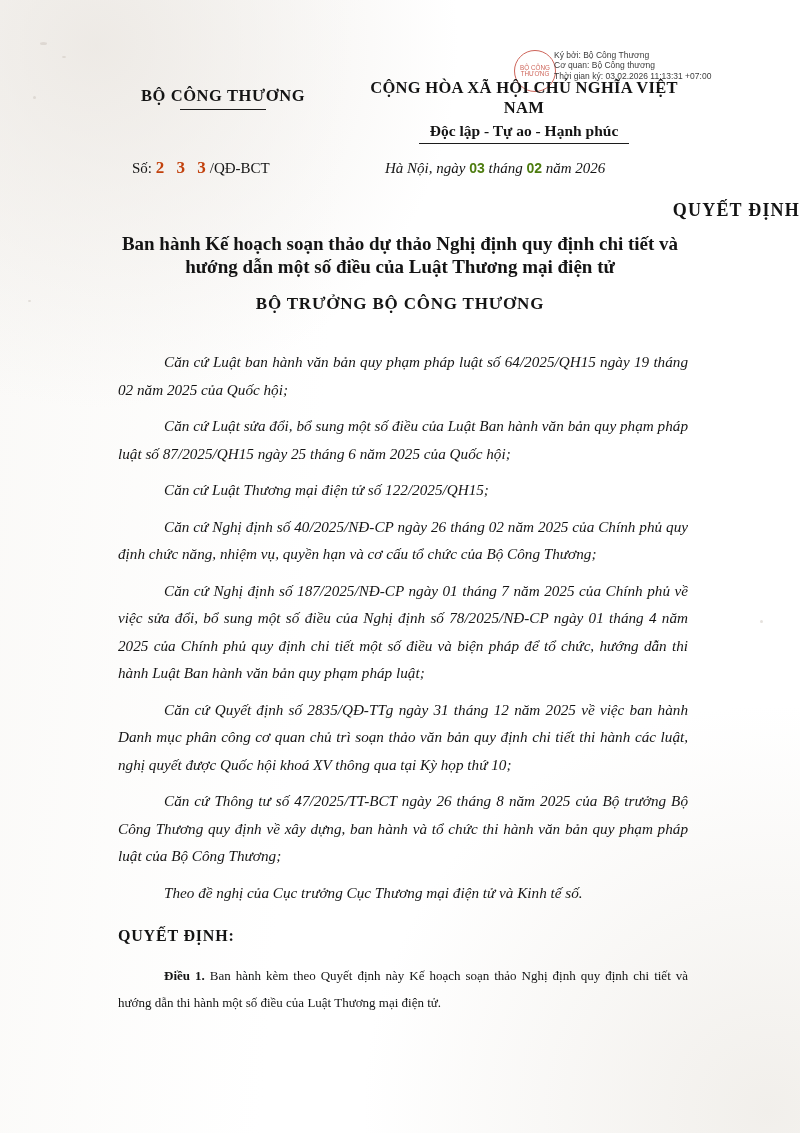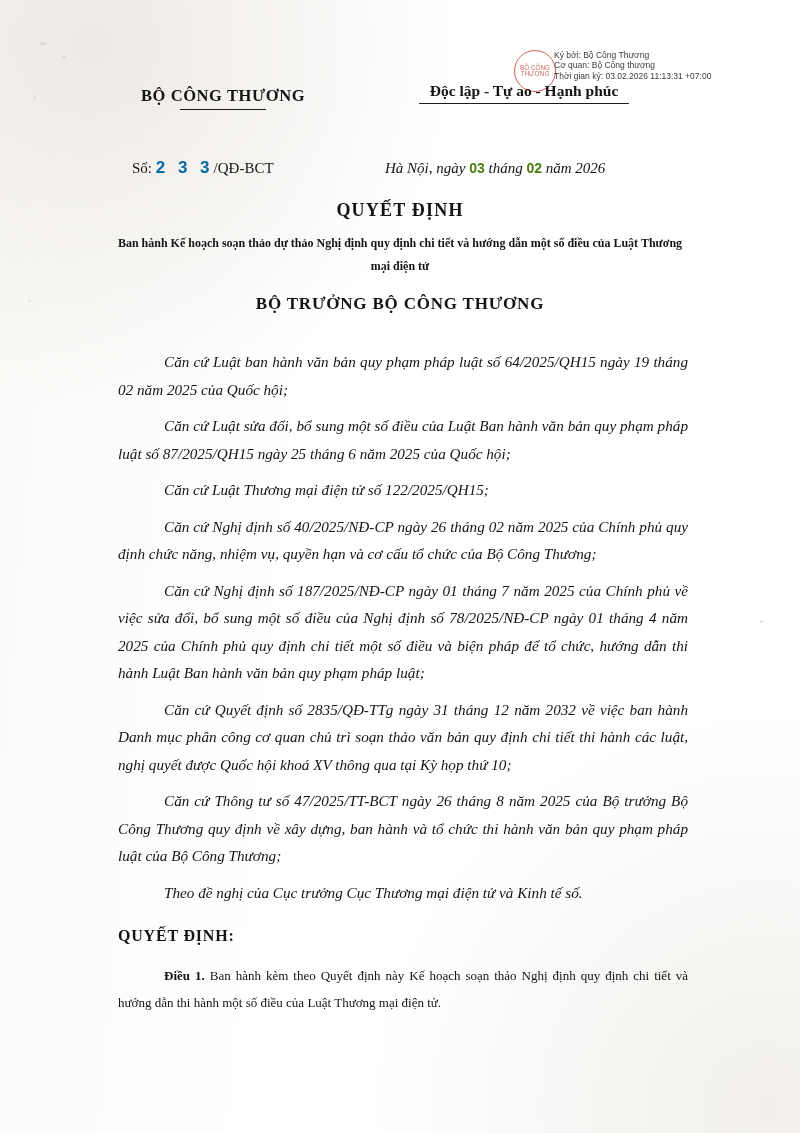"CỘNG HÒA XÃ HỘI CHỦ" div.nation-name { html: none -> <div>CỘNG HÒA XÃ HỘI CHỦ NGHĨA VIỆT NAM</div> }
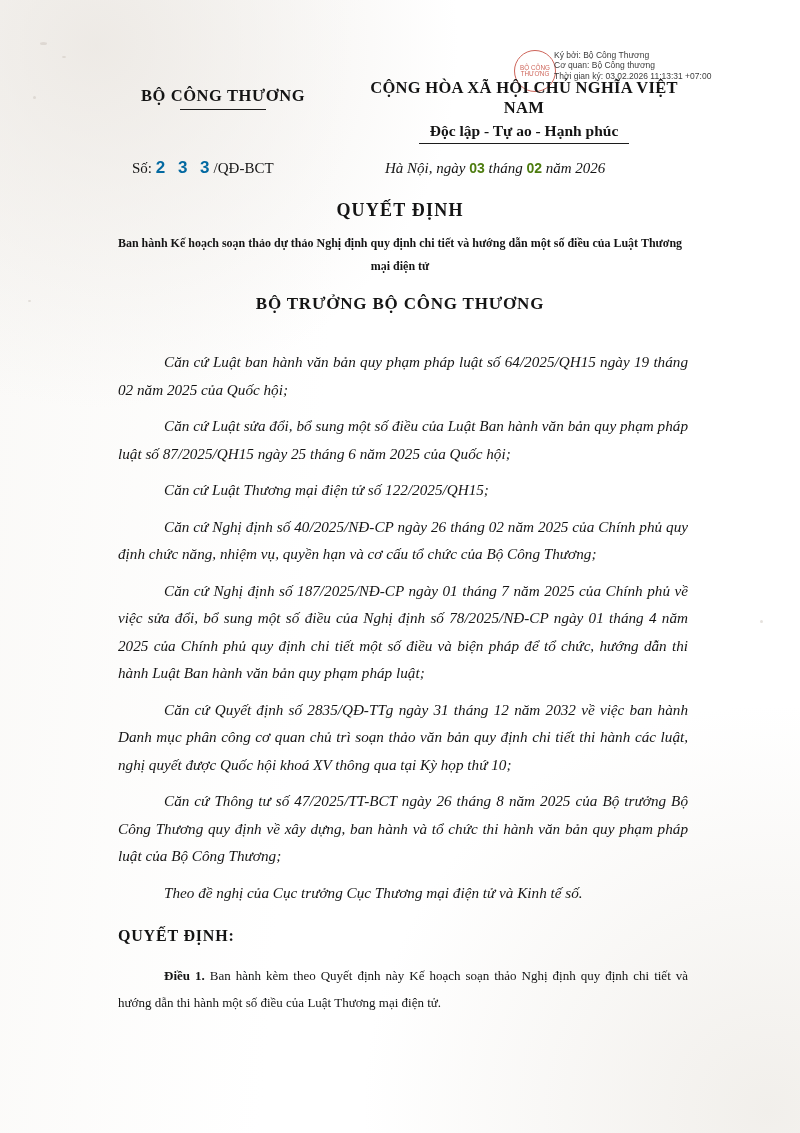"2 3 3" .num-handwritten { color: #0369a1 -> #c2410c; font-family: Liberation Sans, sans-serif -> Liberation Serif, serif }
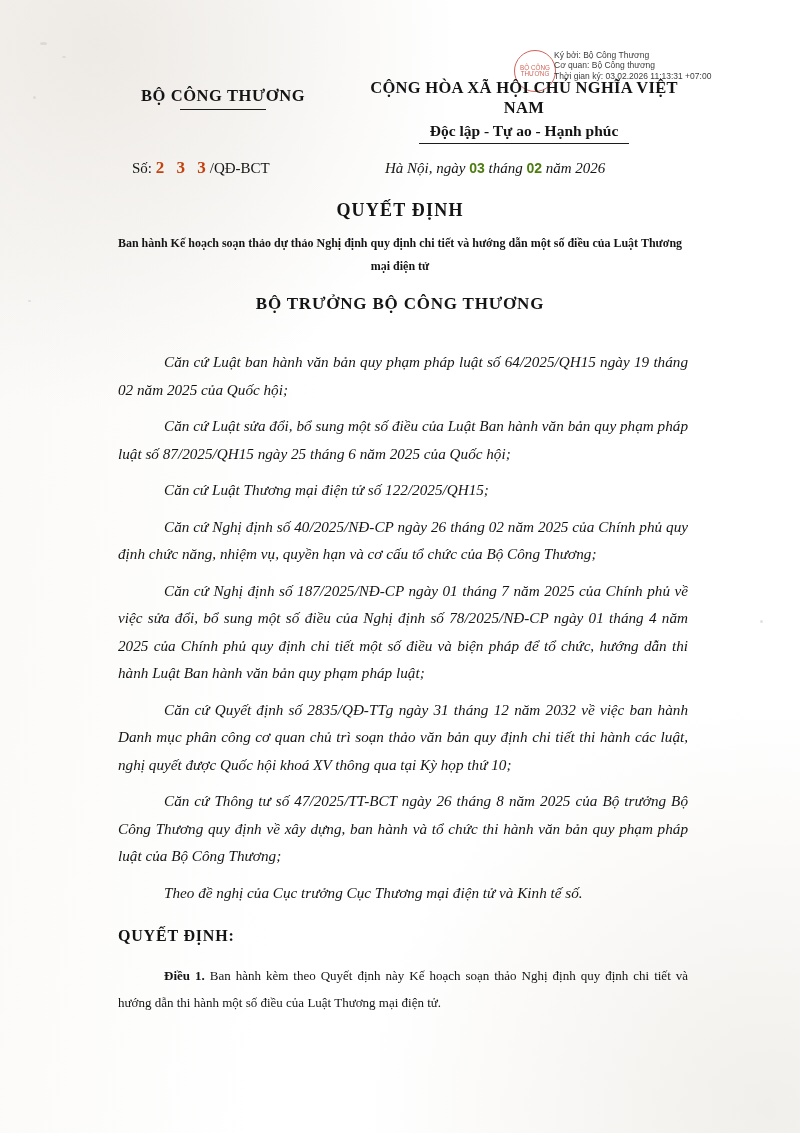"QUYẾT ĐỊNH" .title-main { text-align: center -> right }
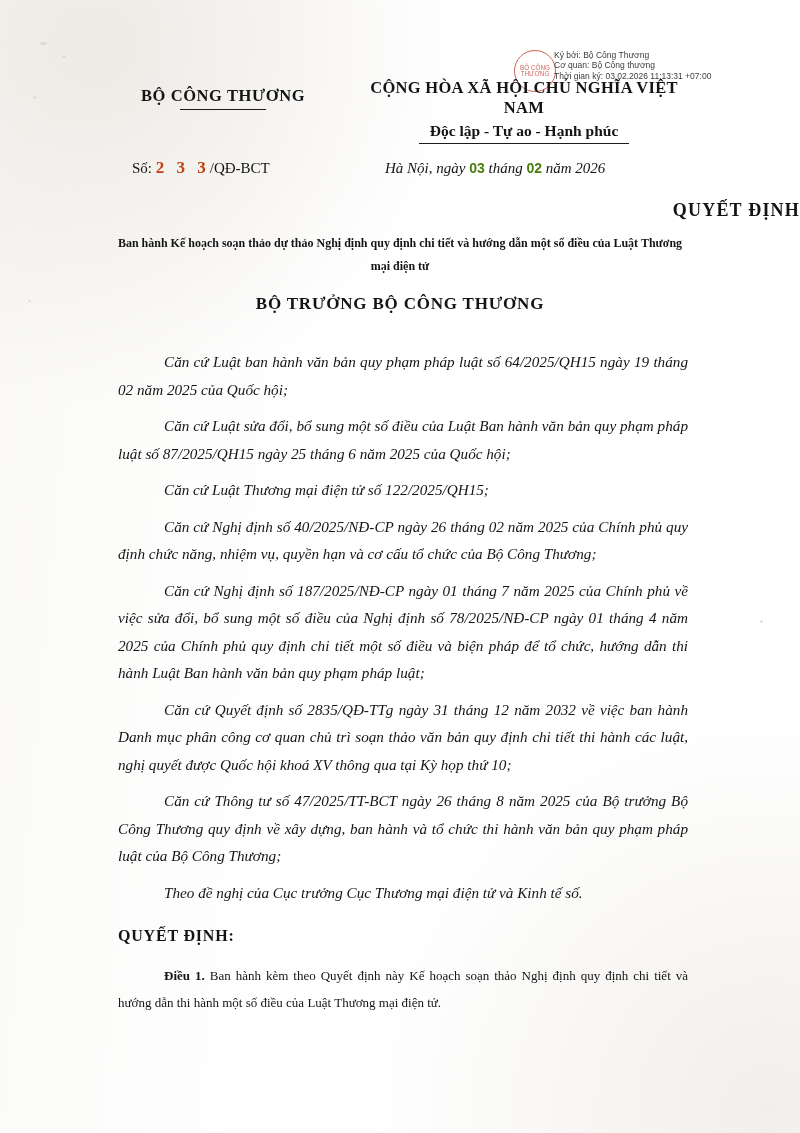"Ban hành Kế hoạch soạn" .title-sub { font-size: 12px -> 19px }
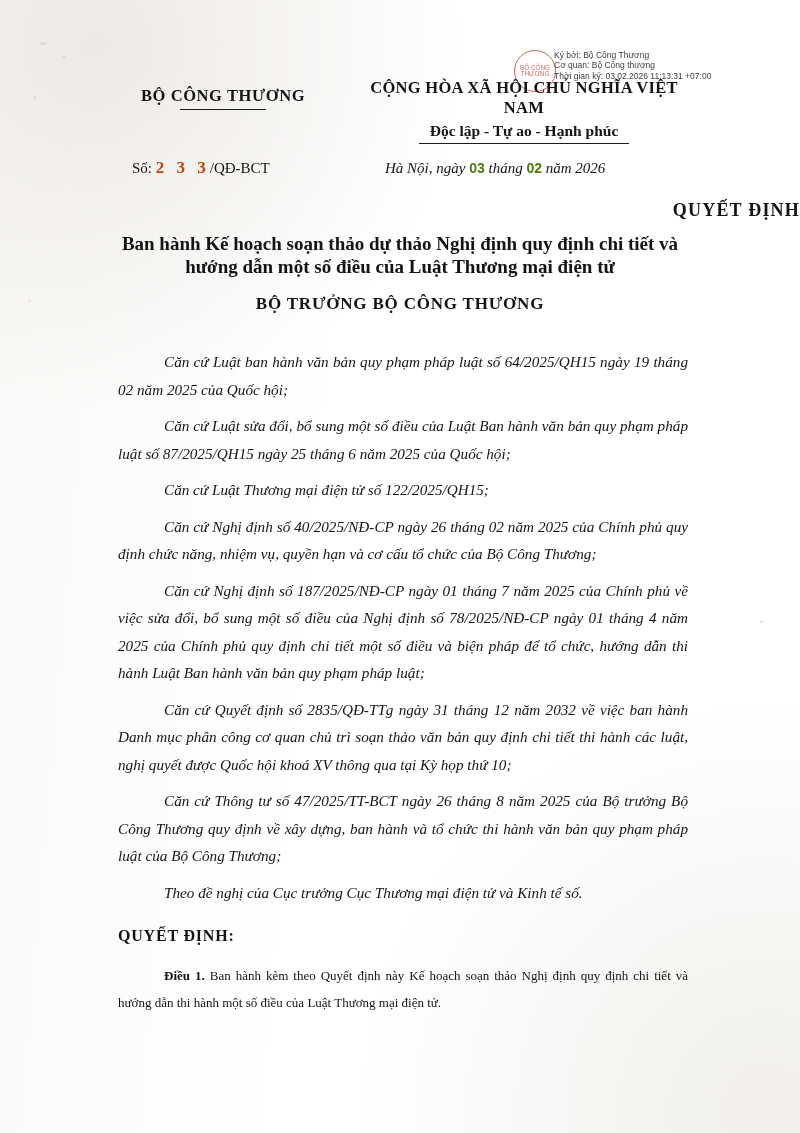"Căn cứ Quyết định số" p.para { text: 2032 -> 2025 }
